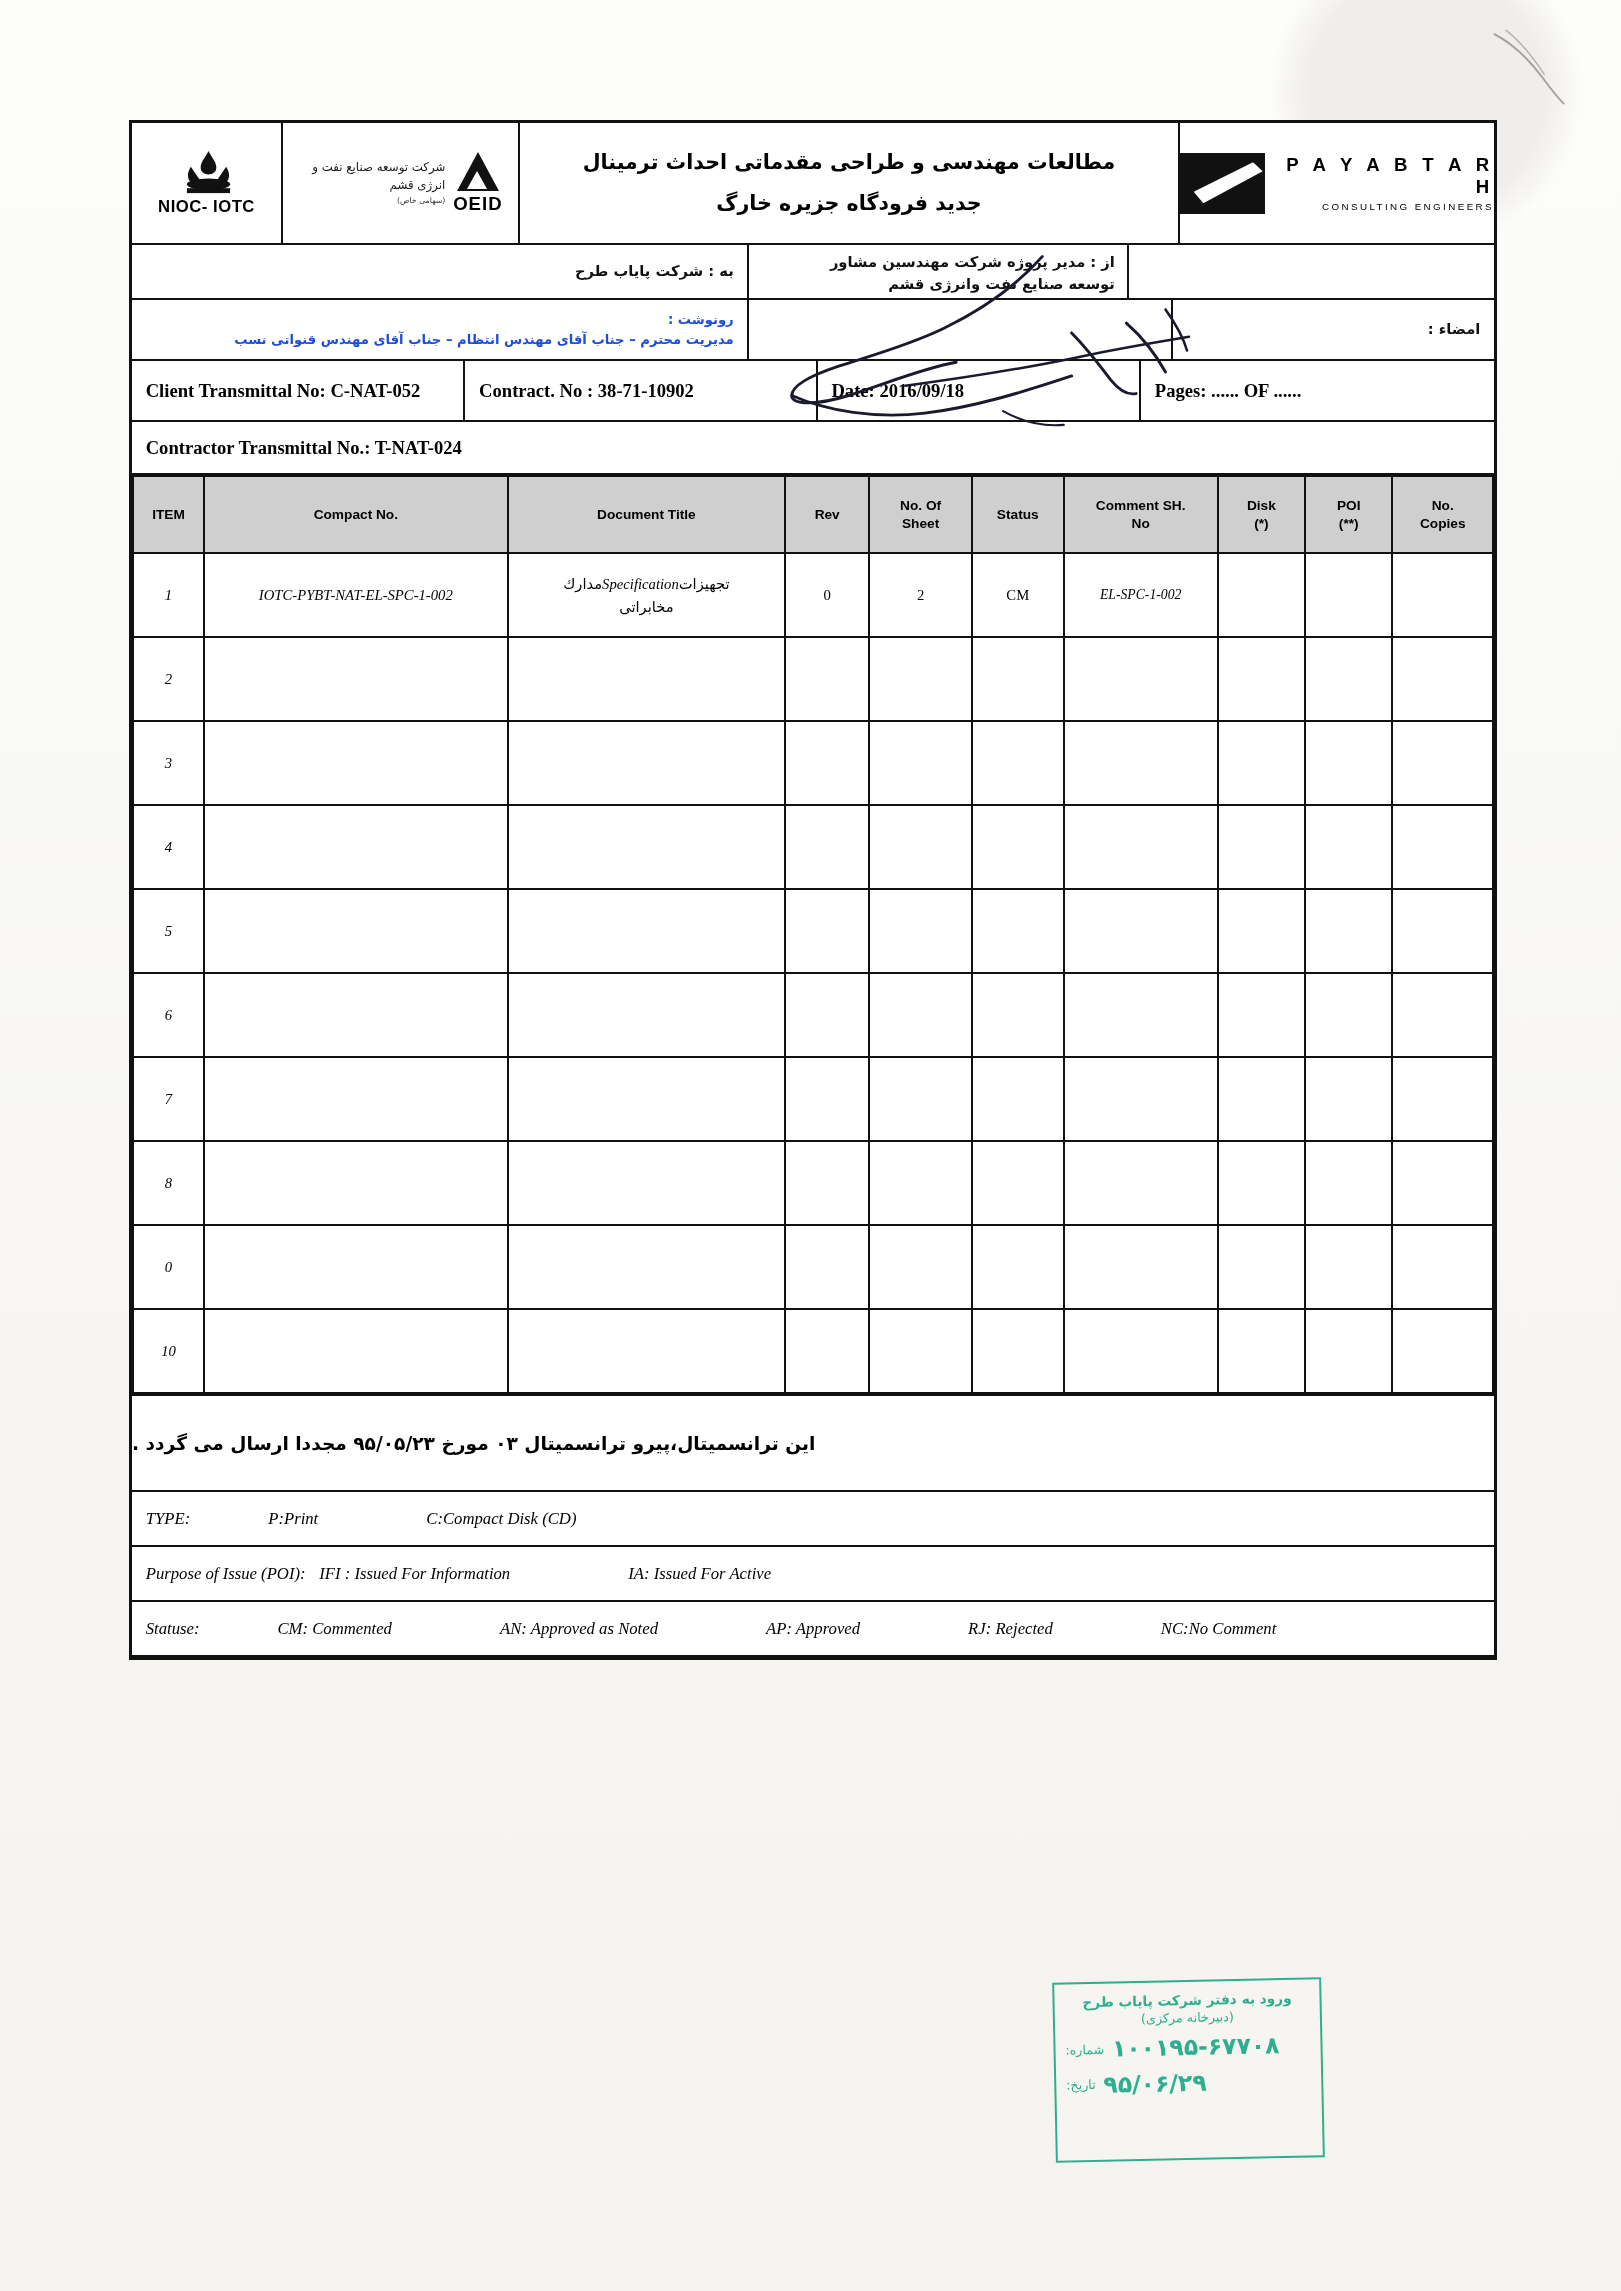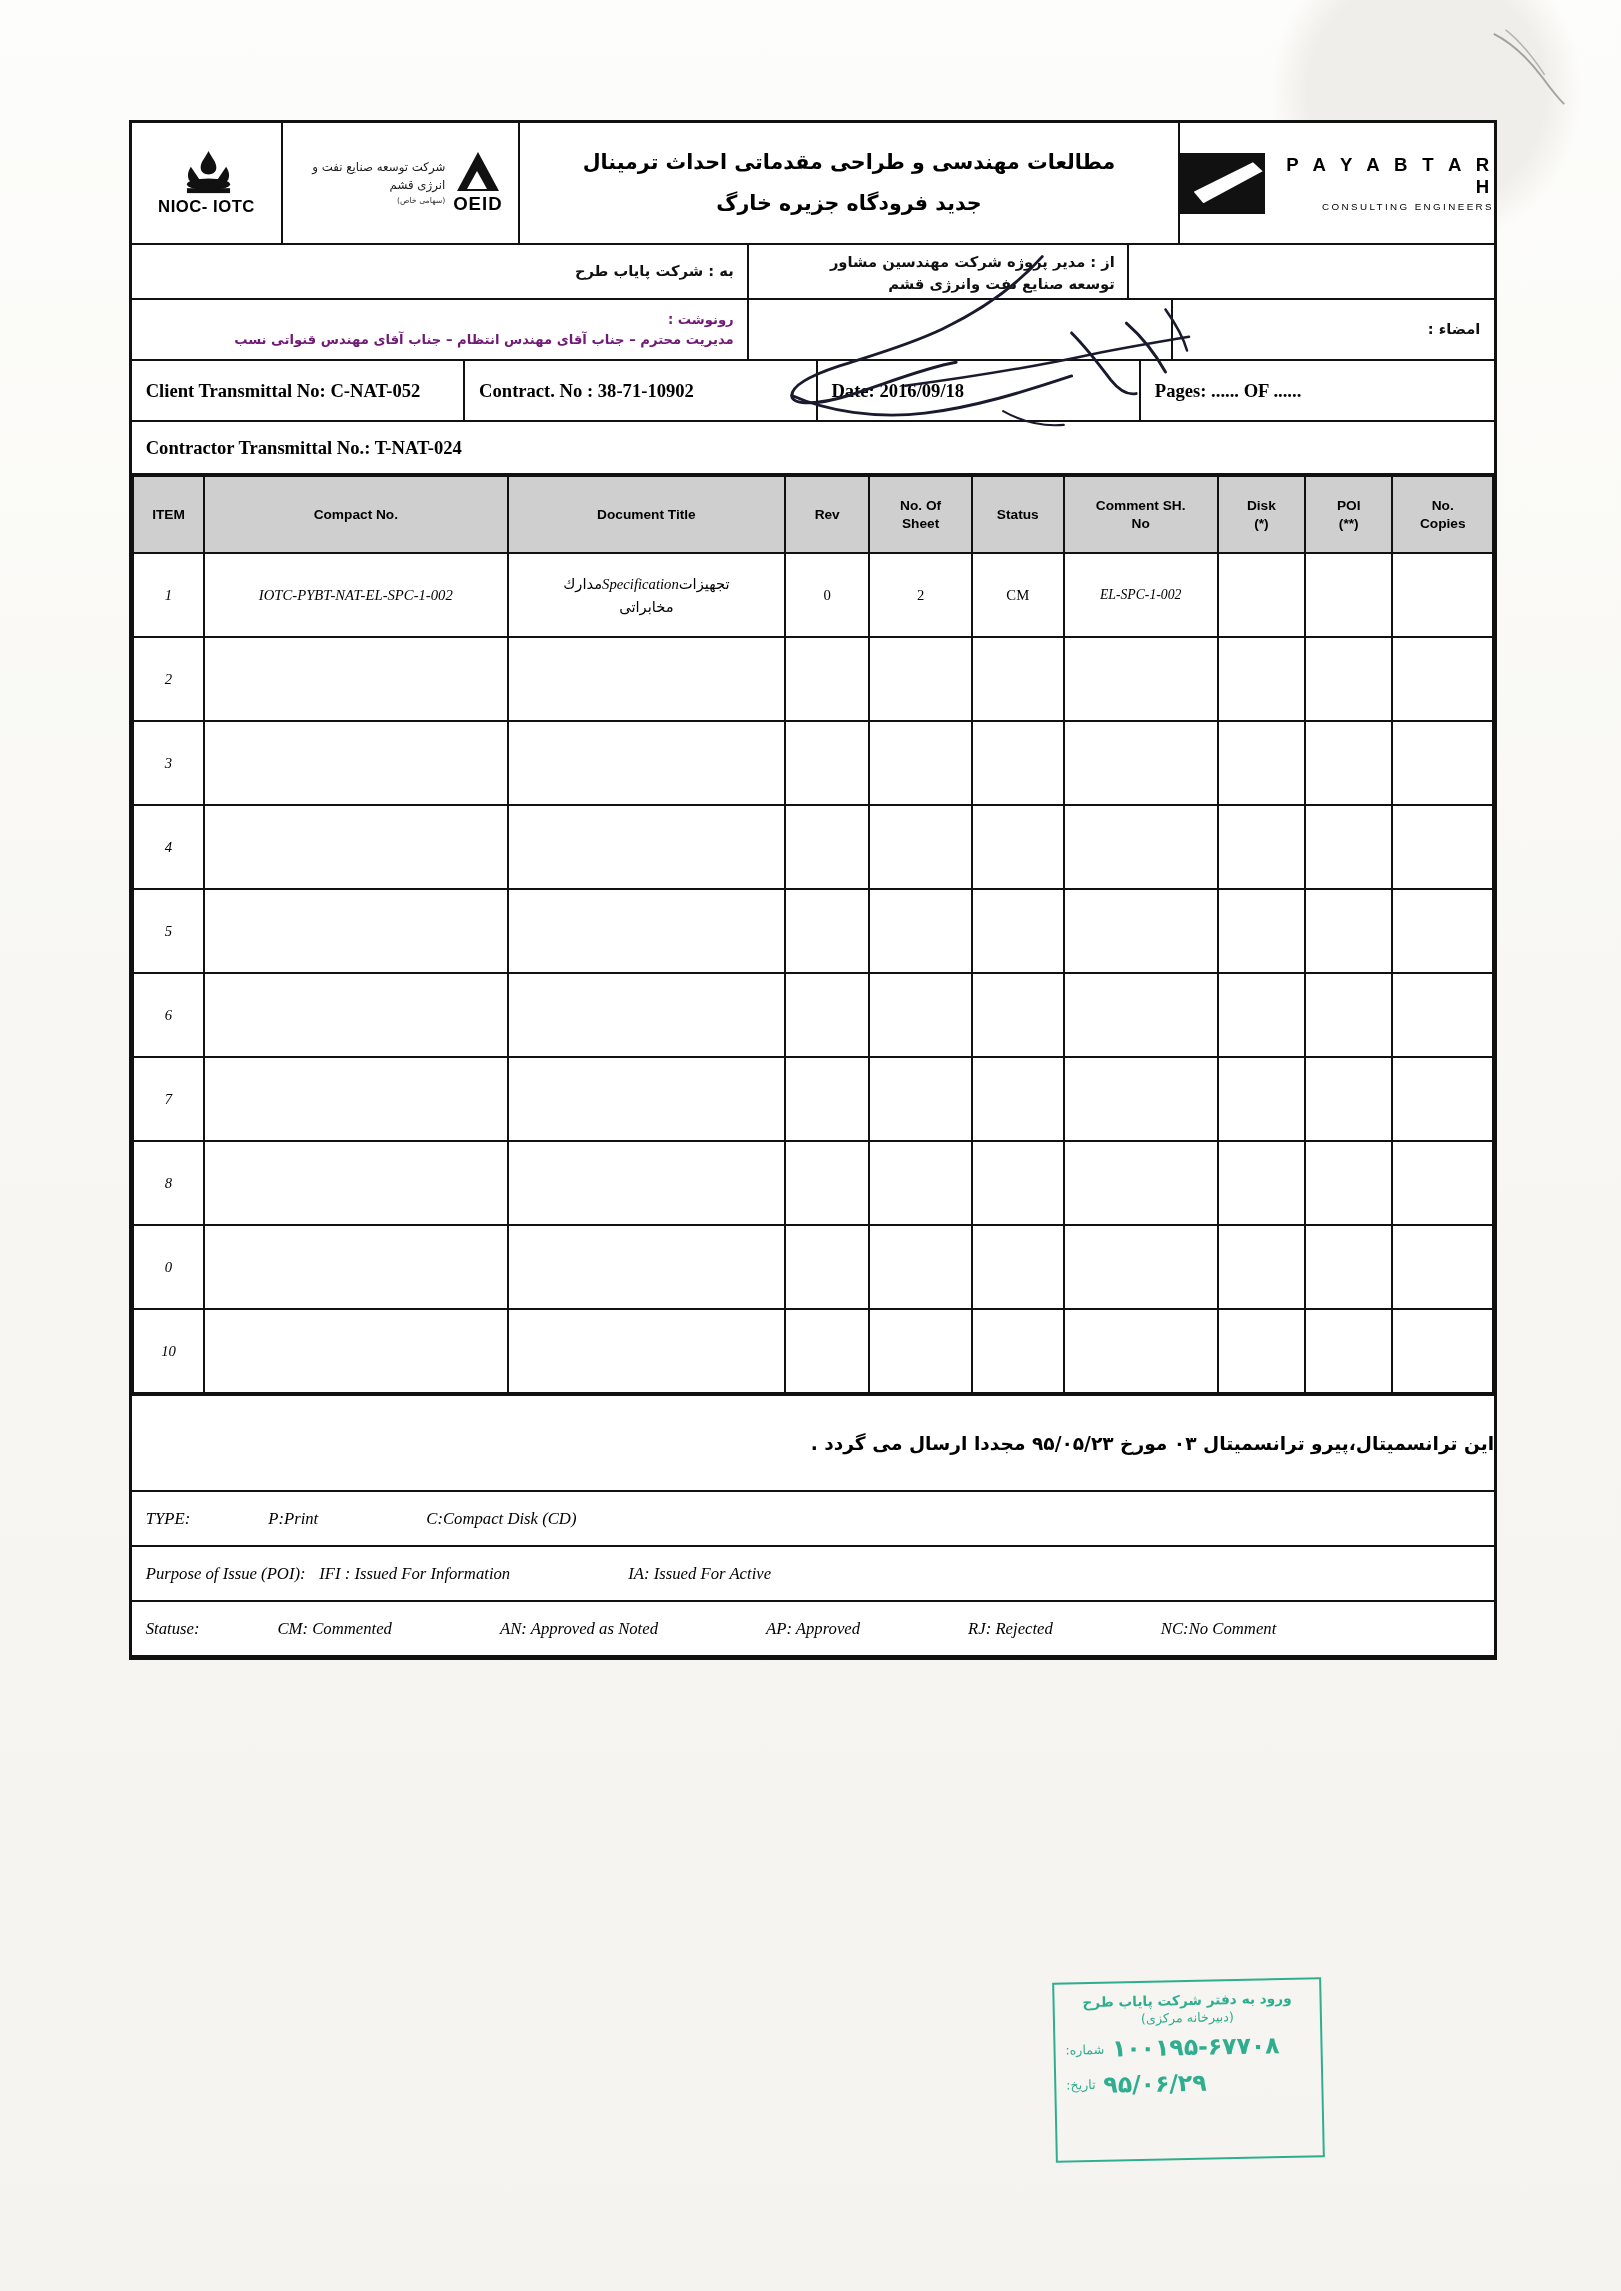"رونوشت :" .fa-xs { color: #701a75 -> #1d4ed8 }
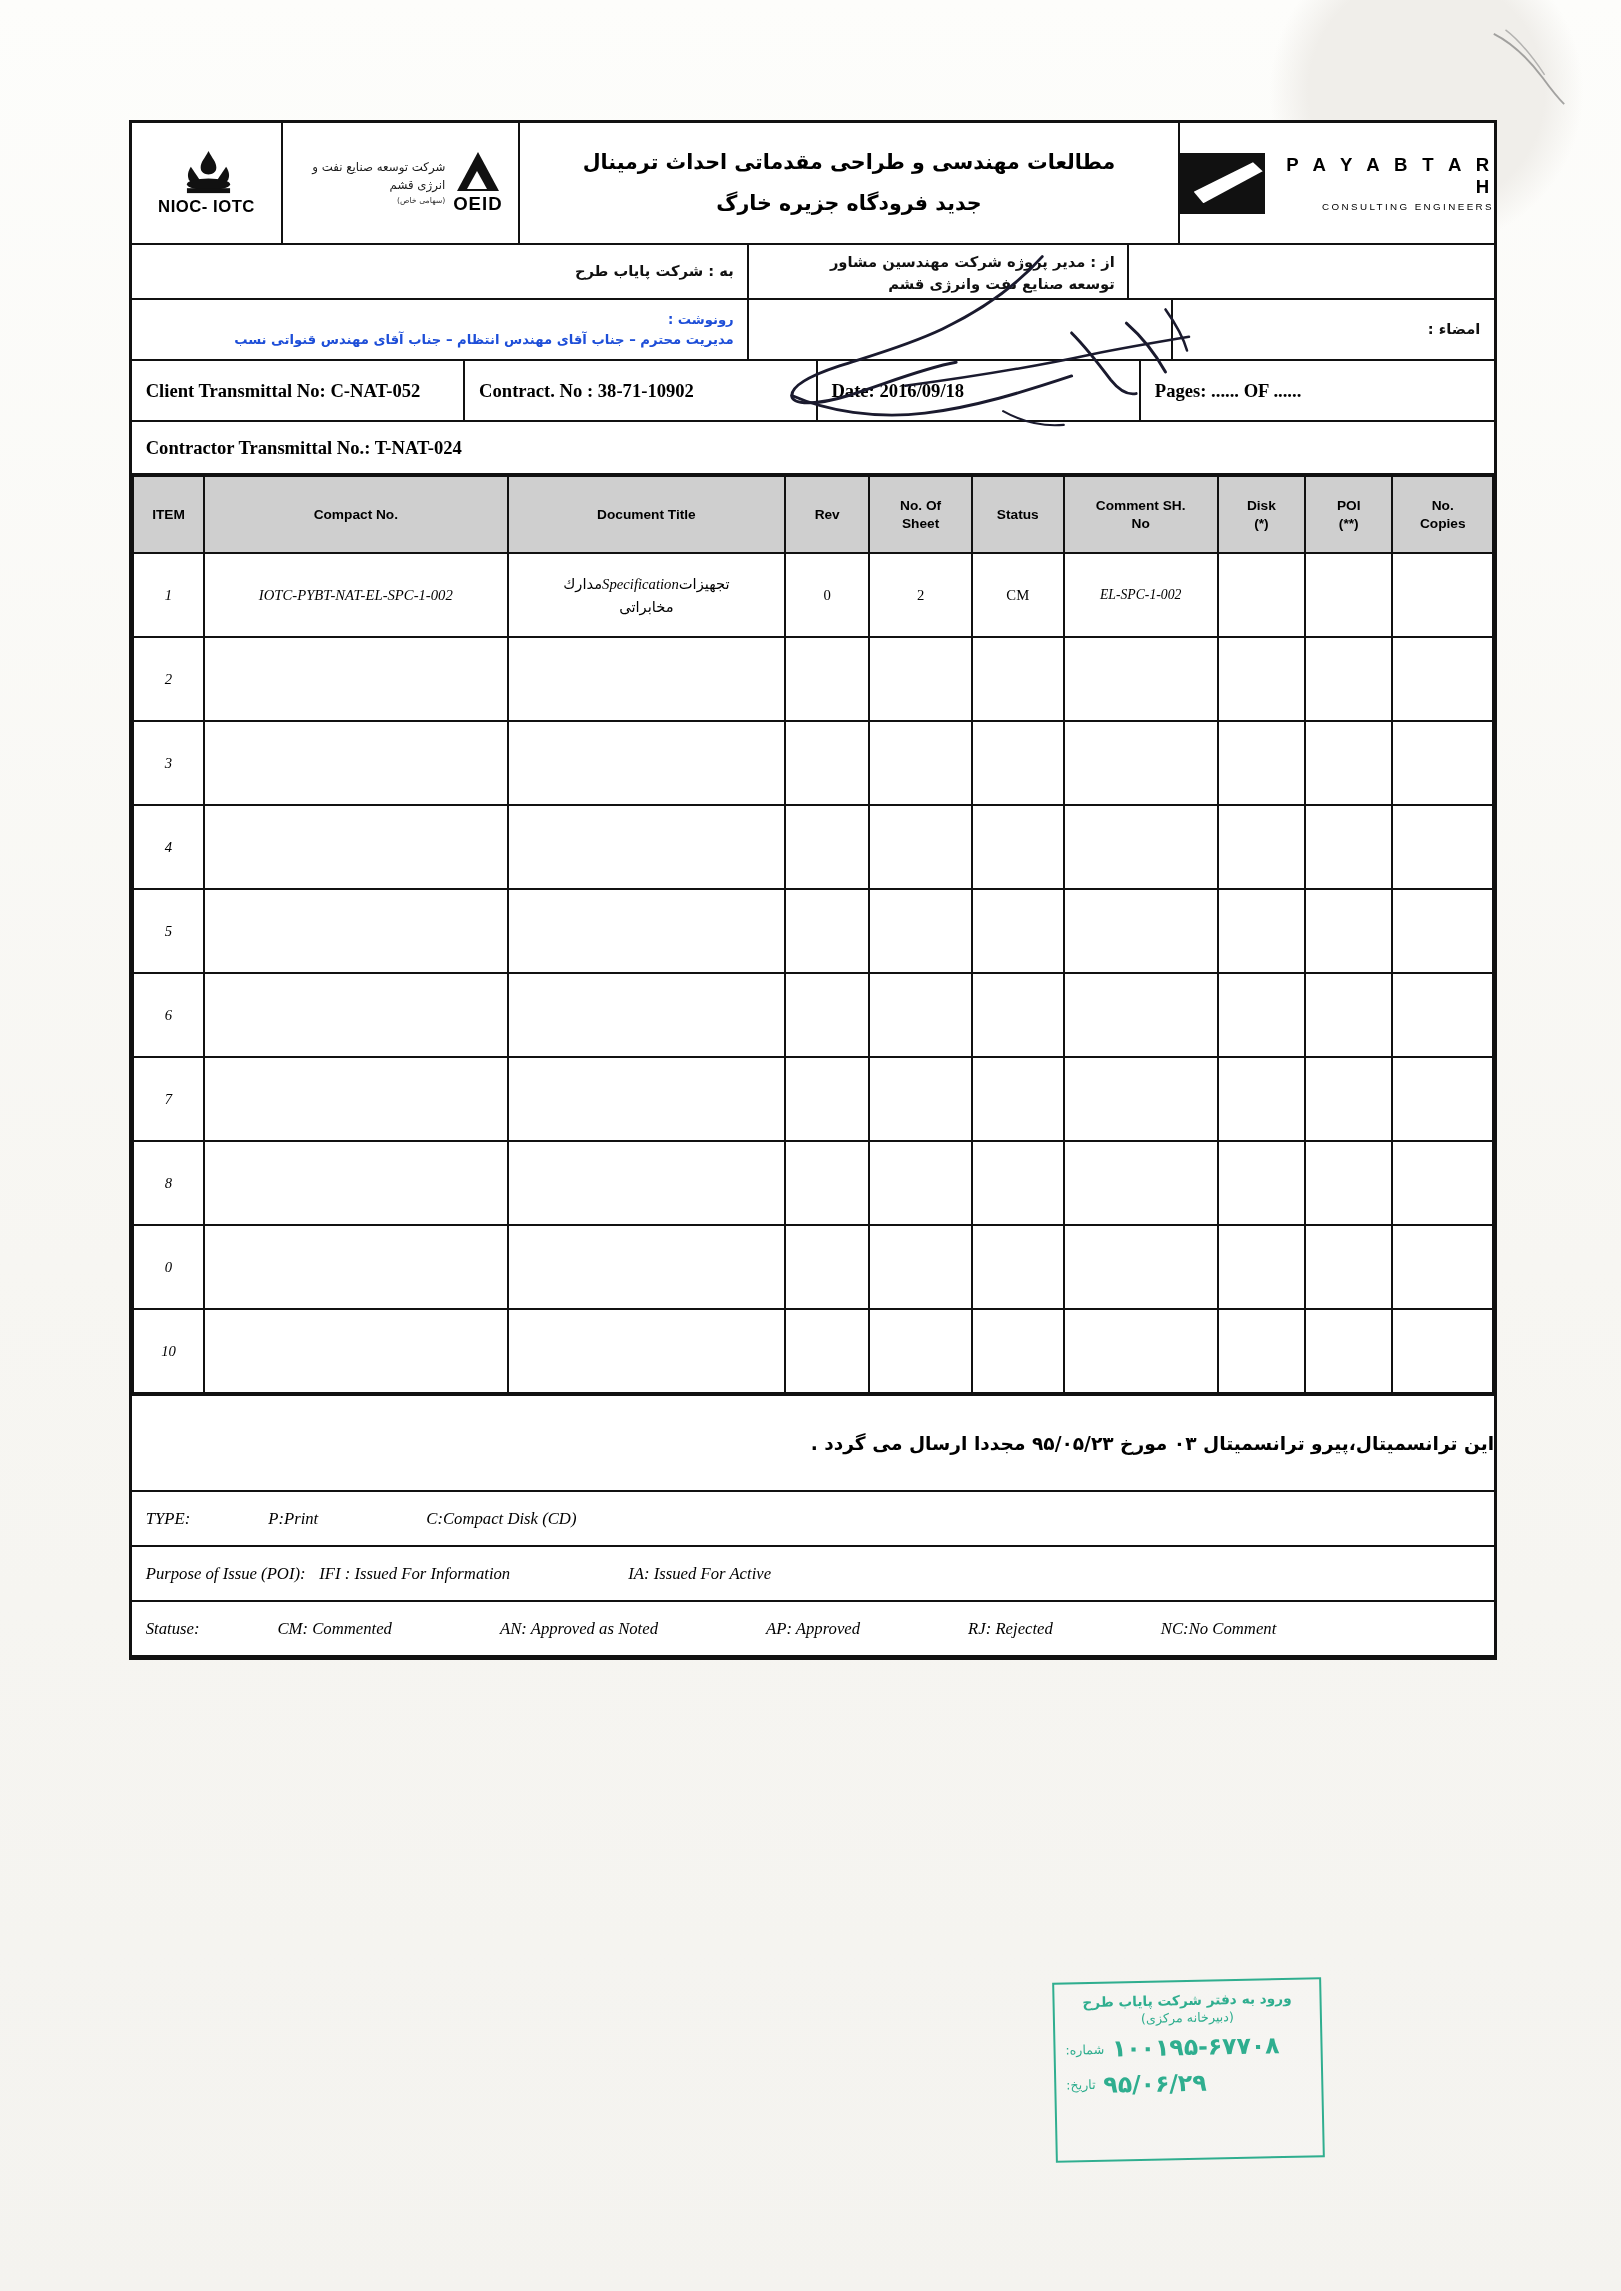"این ترانسمیتال،پیرو ترانسمیتال ۰۳ مورخ" .note { justify-content: flex-end -> flex-start }
